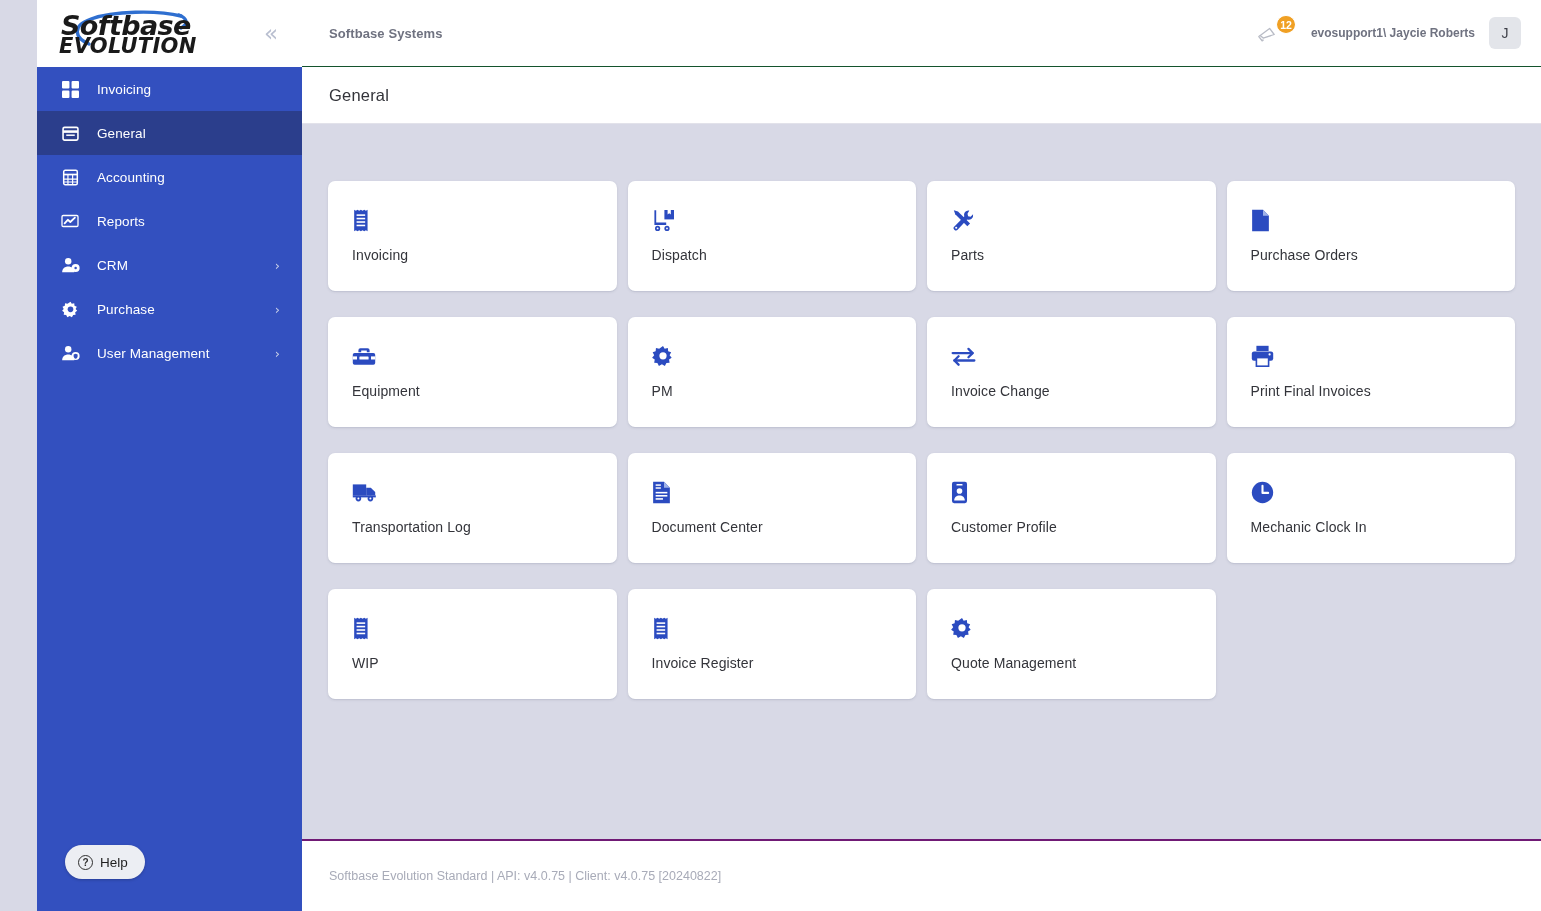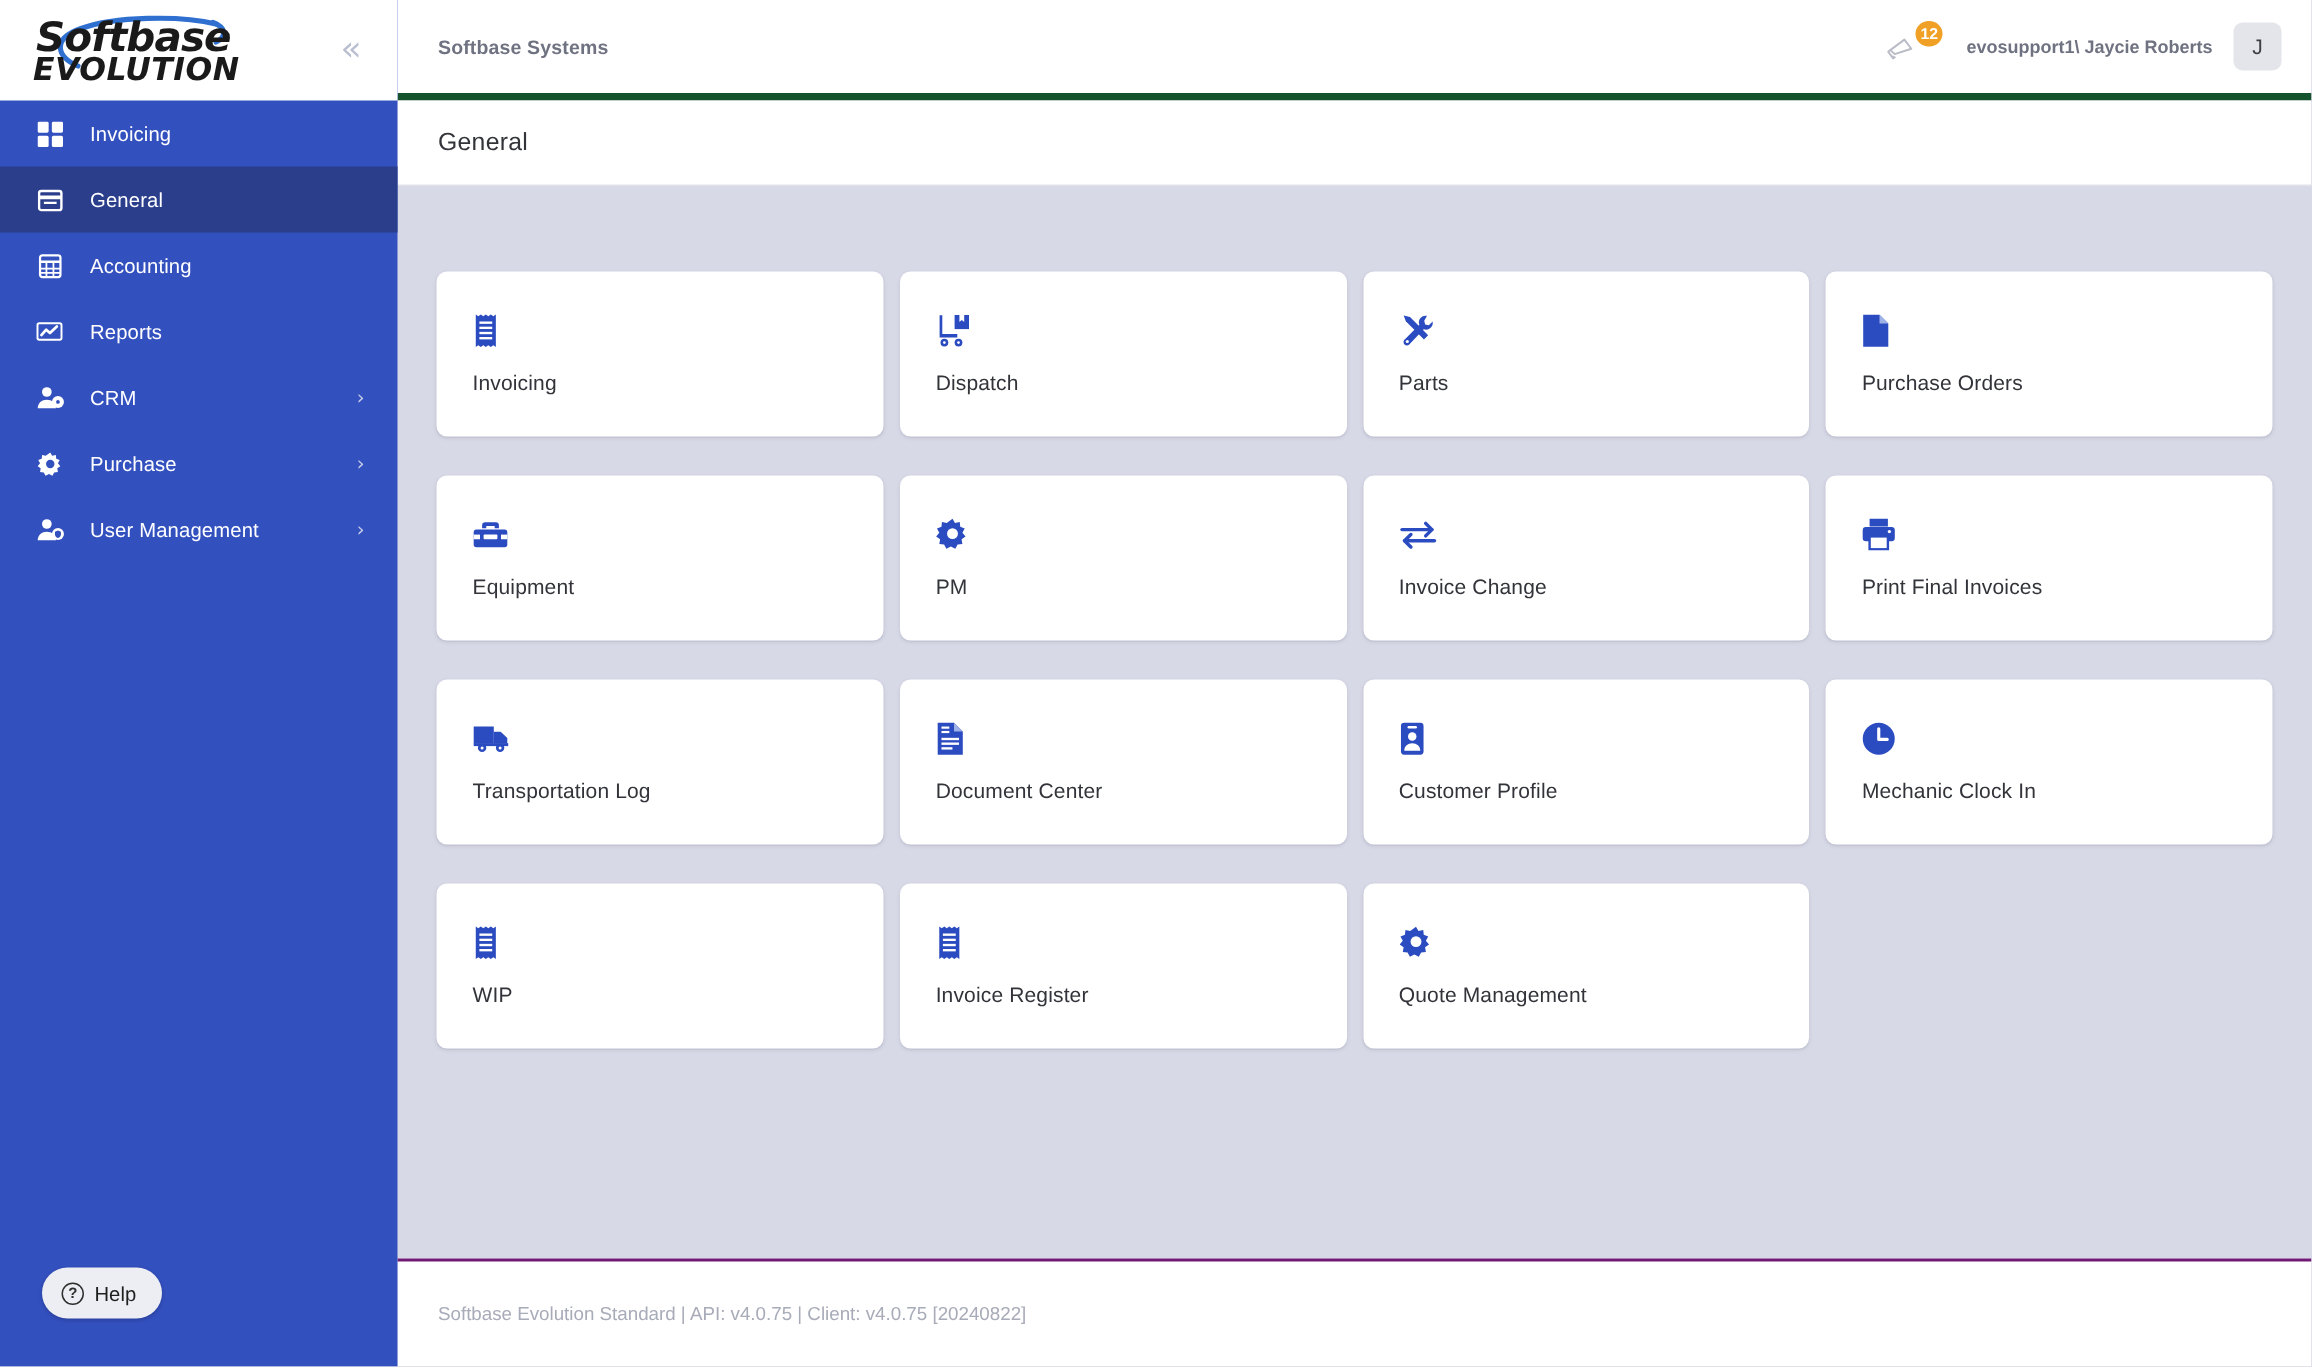"Softbase" .sidebar { margin-left: none -> 37px }
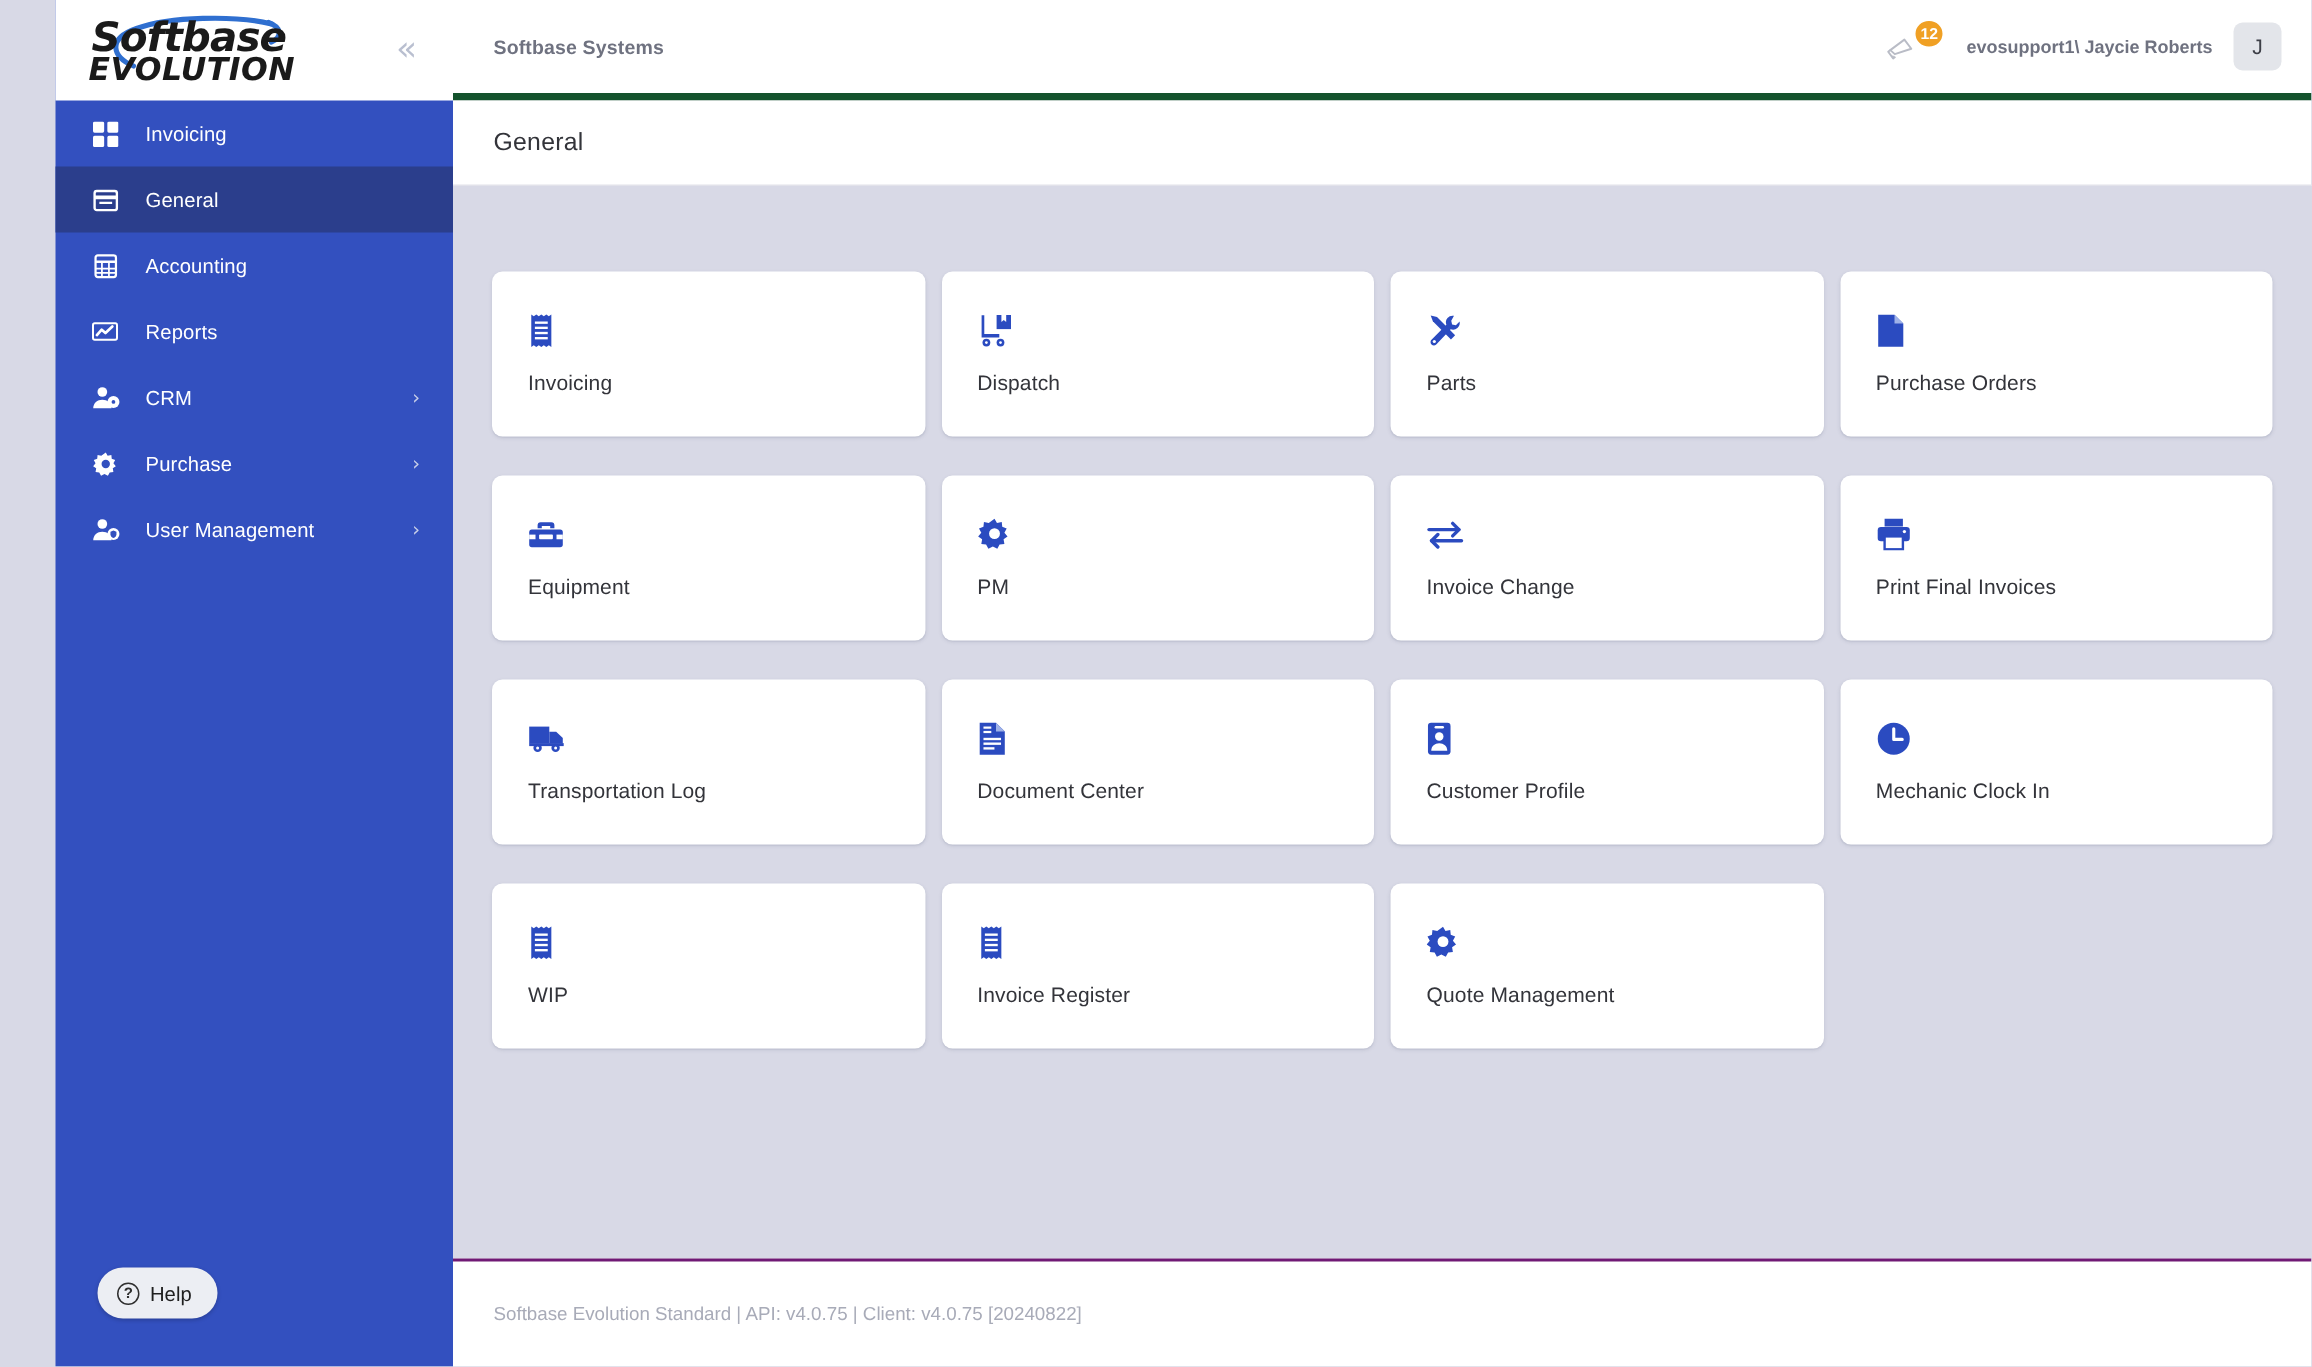"Softbase Systems" .topbar { border-bottom: 5px solid #14532d -> 1px solid #14532d }
